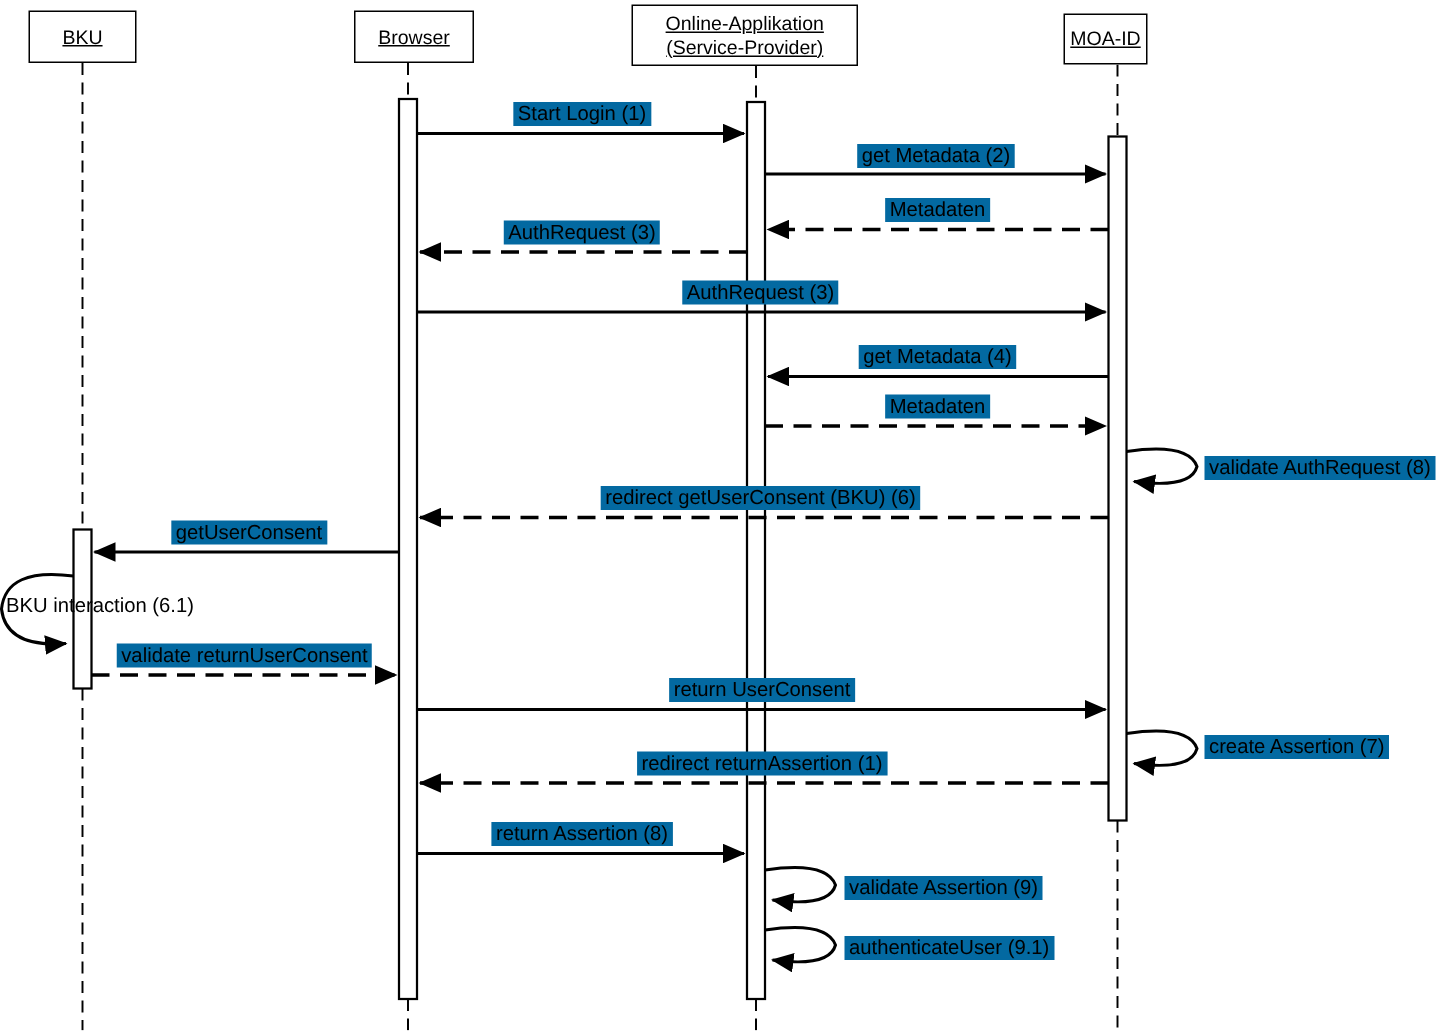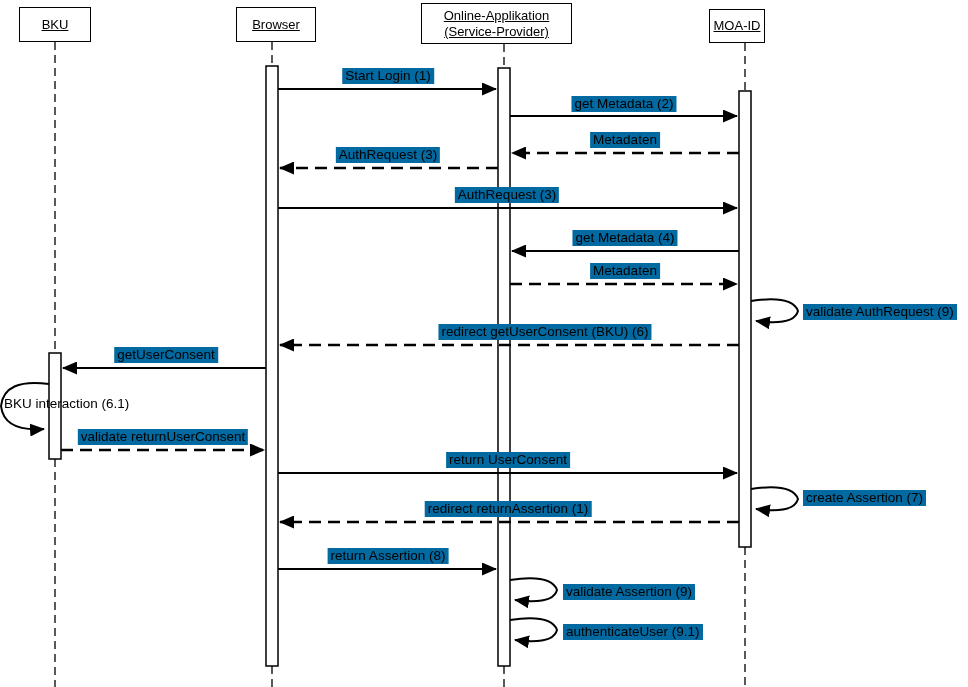"validate AuthRequest (9)" div.lbl { text: 9 -> 8 }
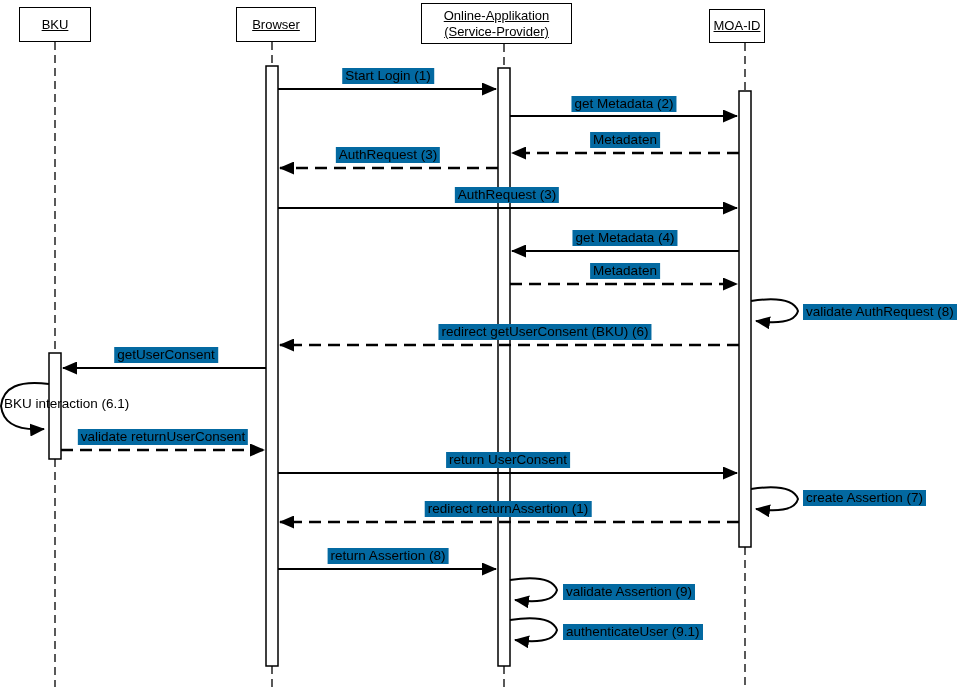"redirect getUserConsent (BKU) (6)" div.lbl { margin-left: 38px -> none }
